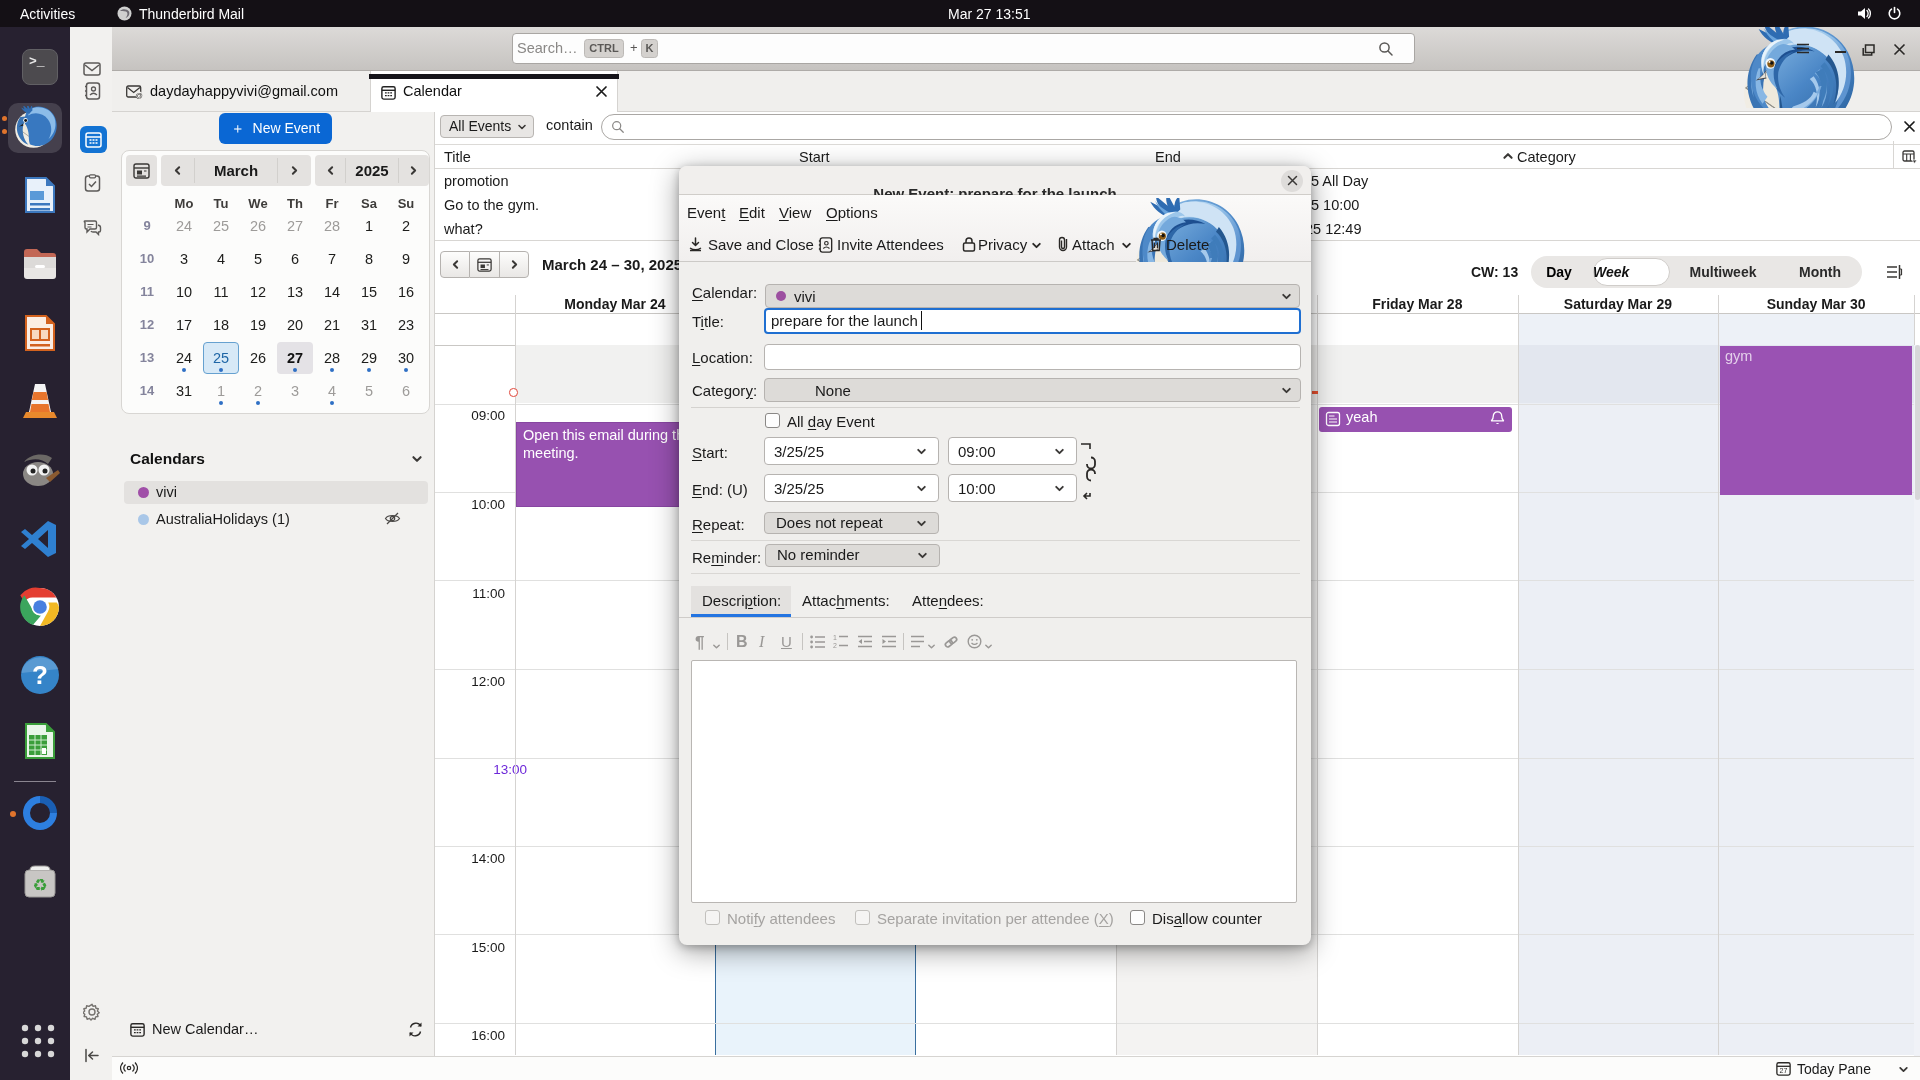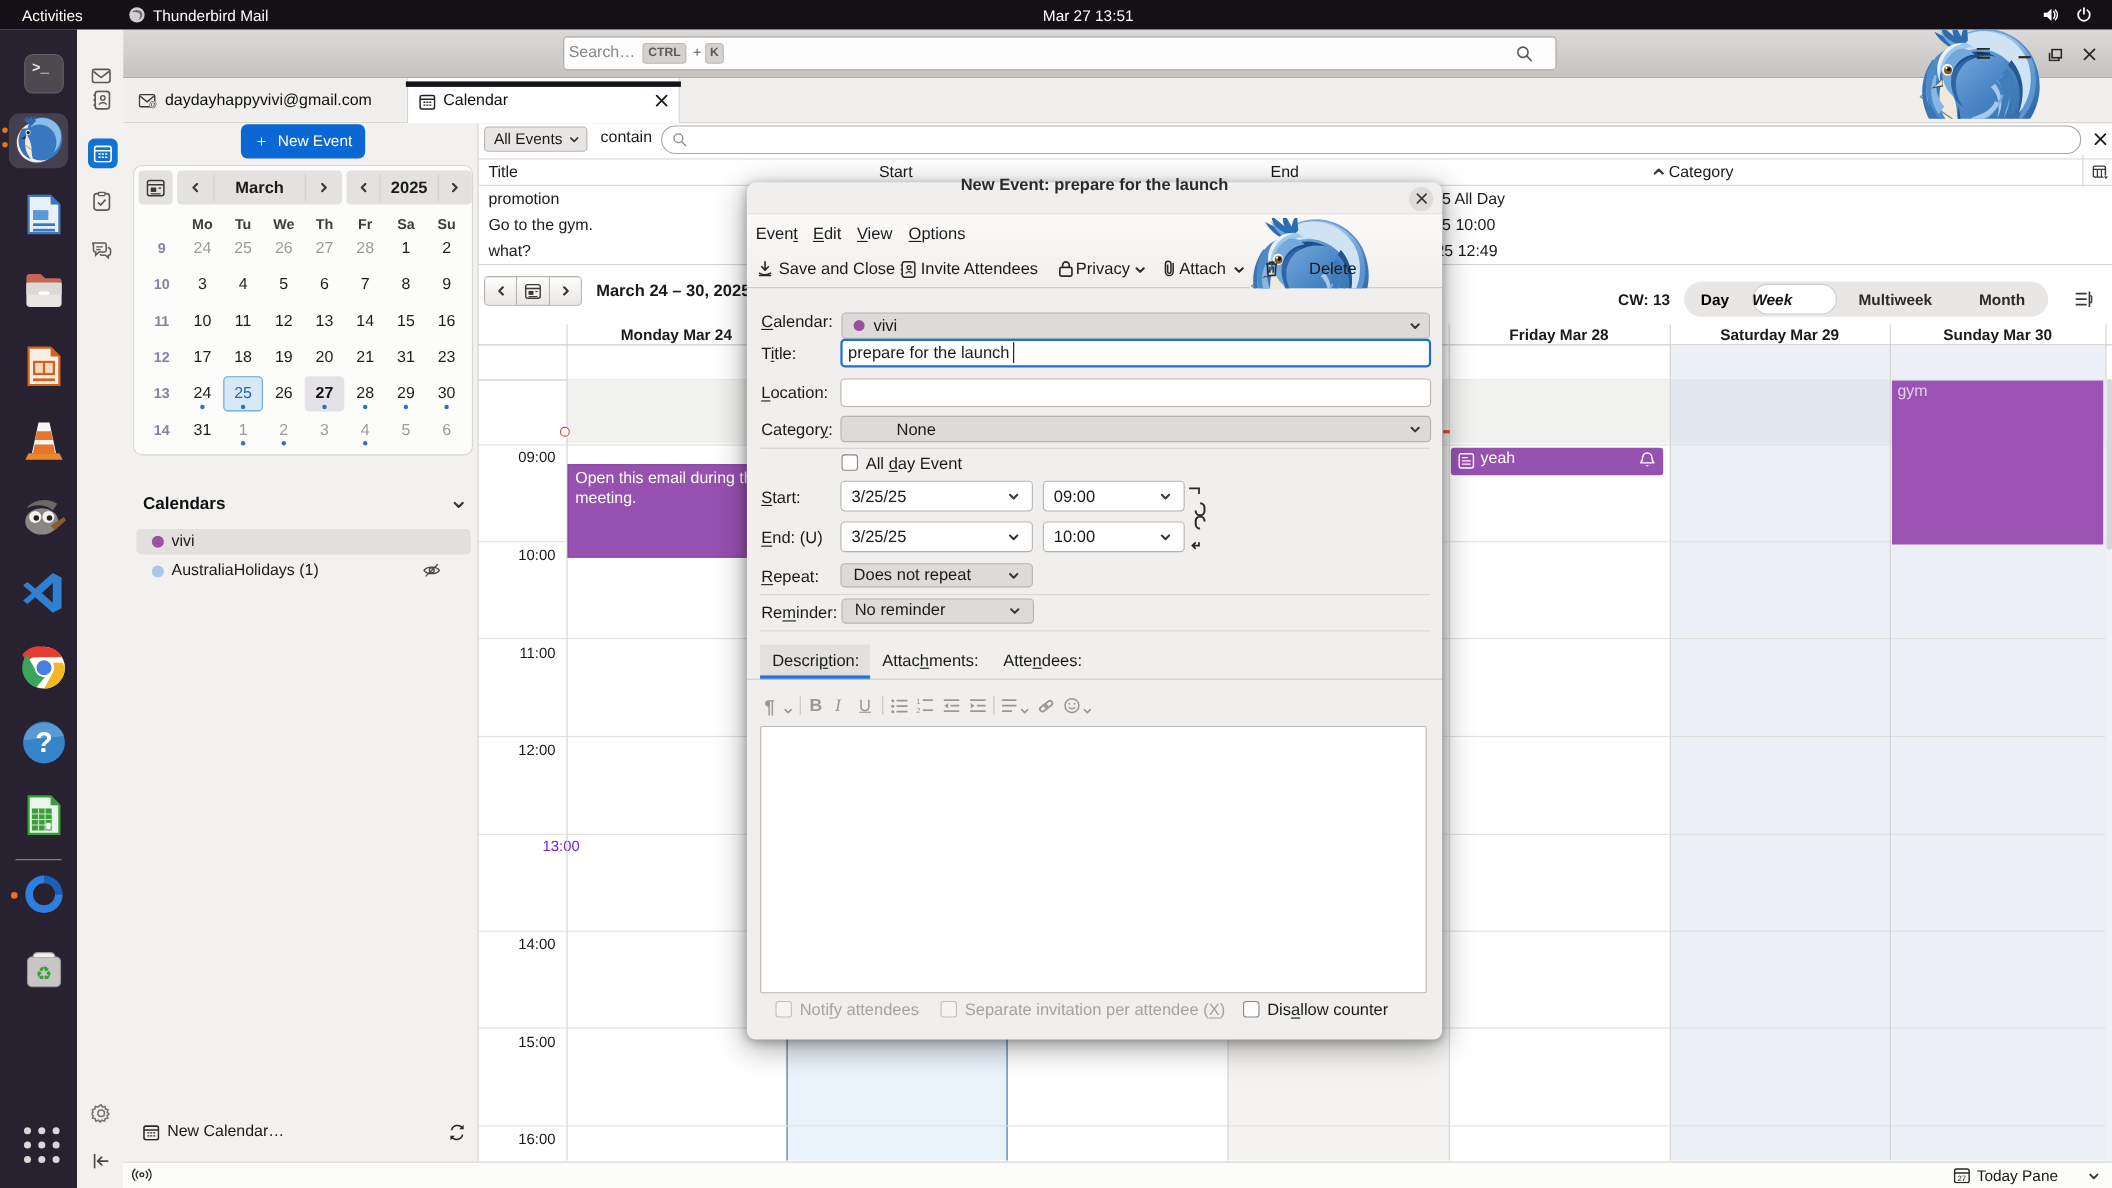"New Event: prepare for the" div.a { top: 160px -> 185px }
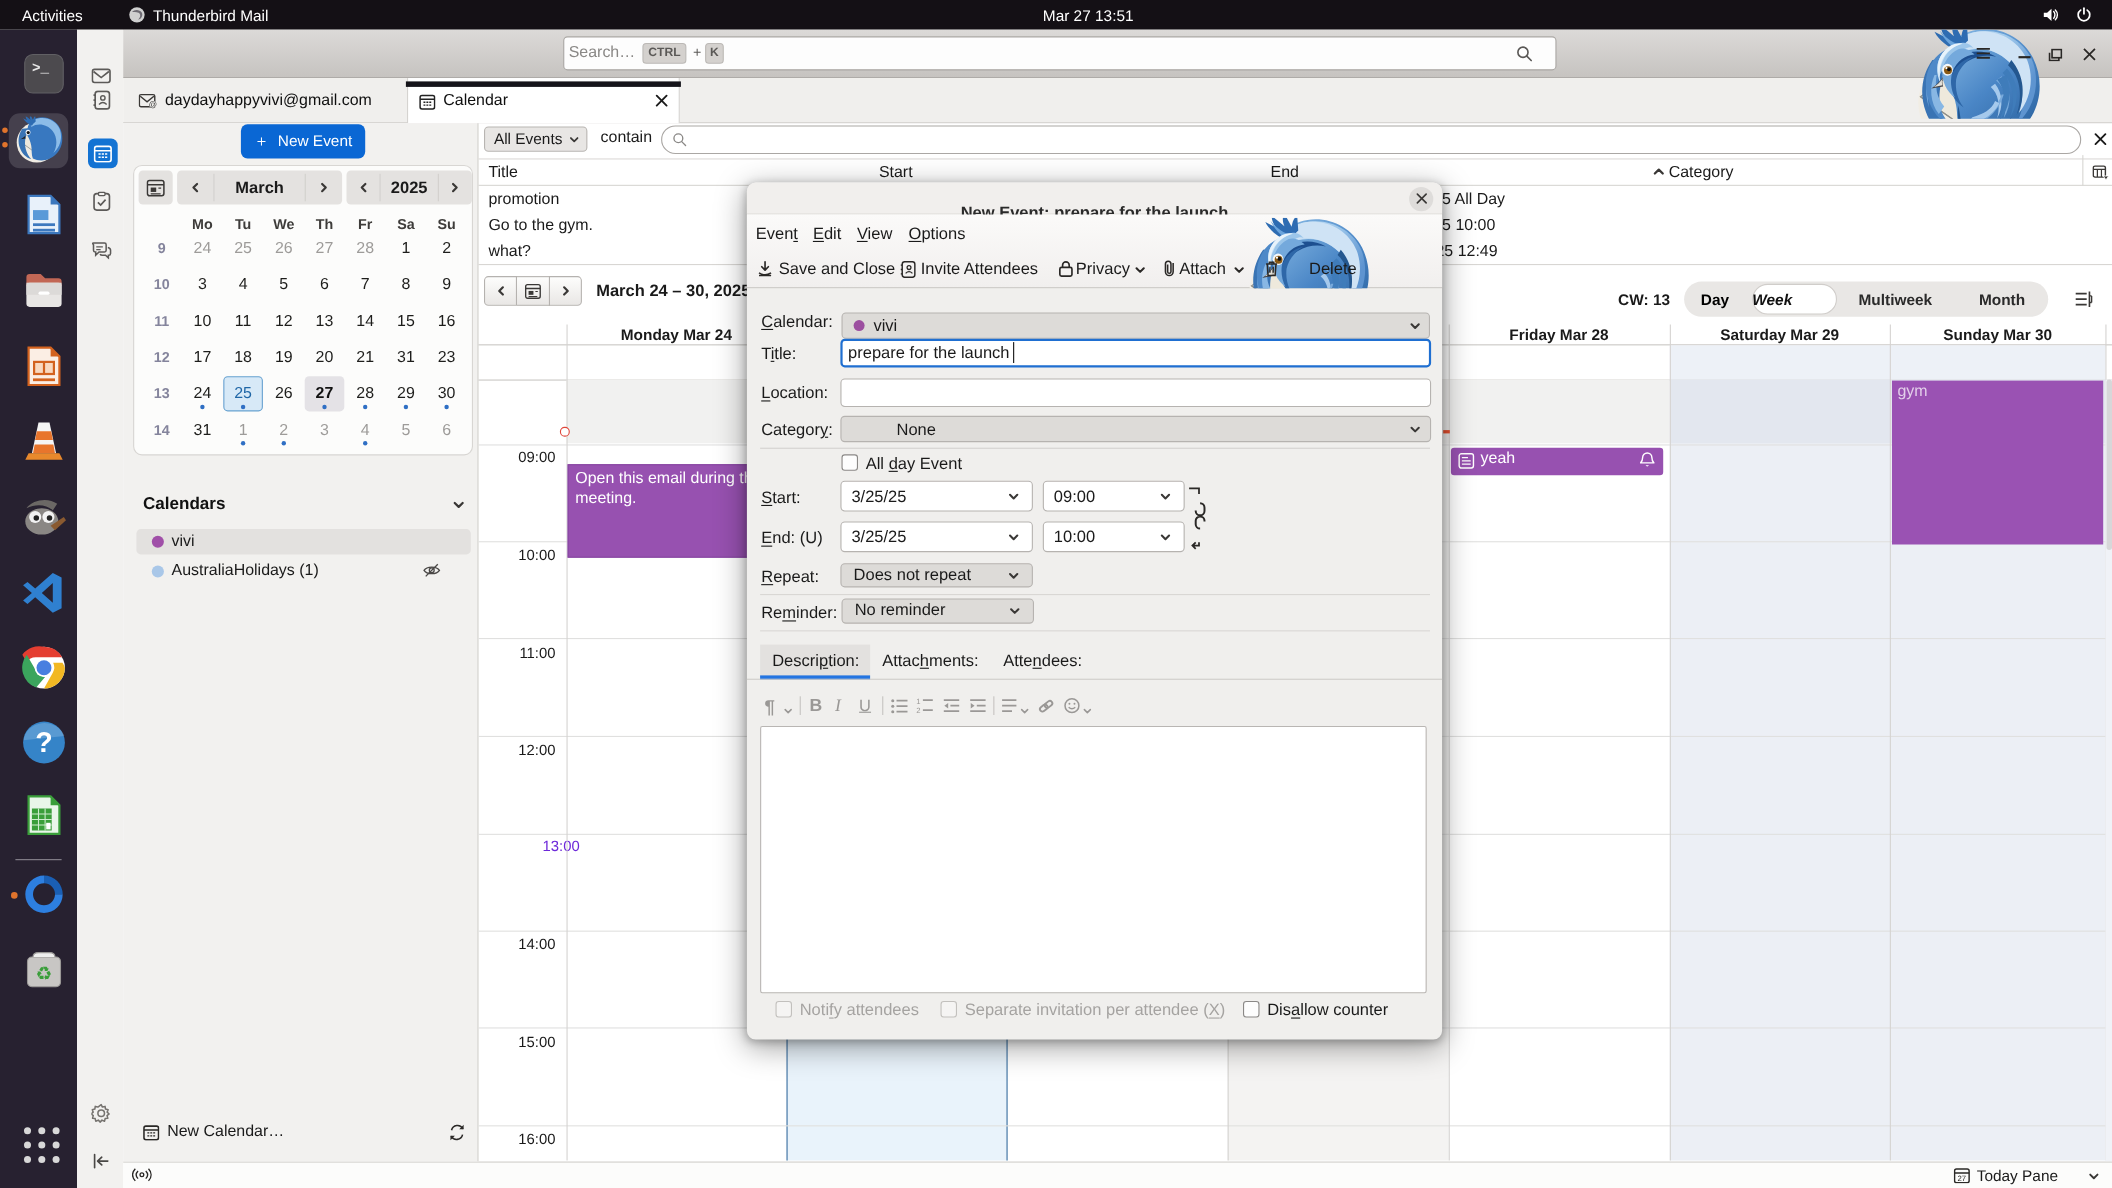"Delete" div.a { padding-left: 24px -> none }
